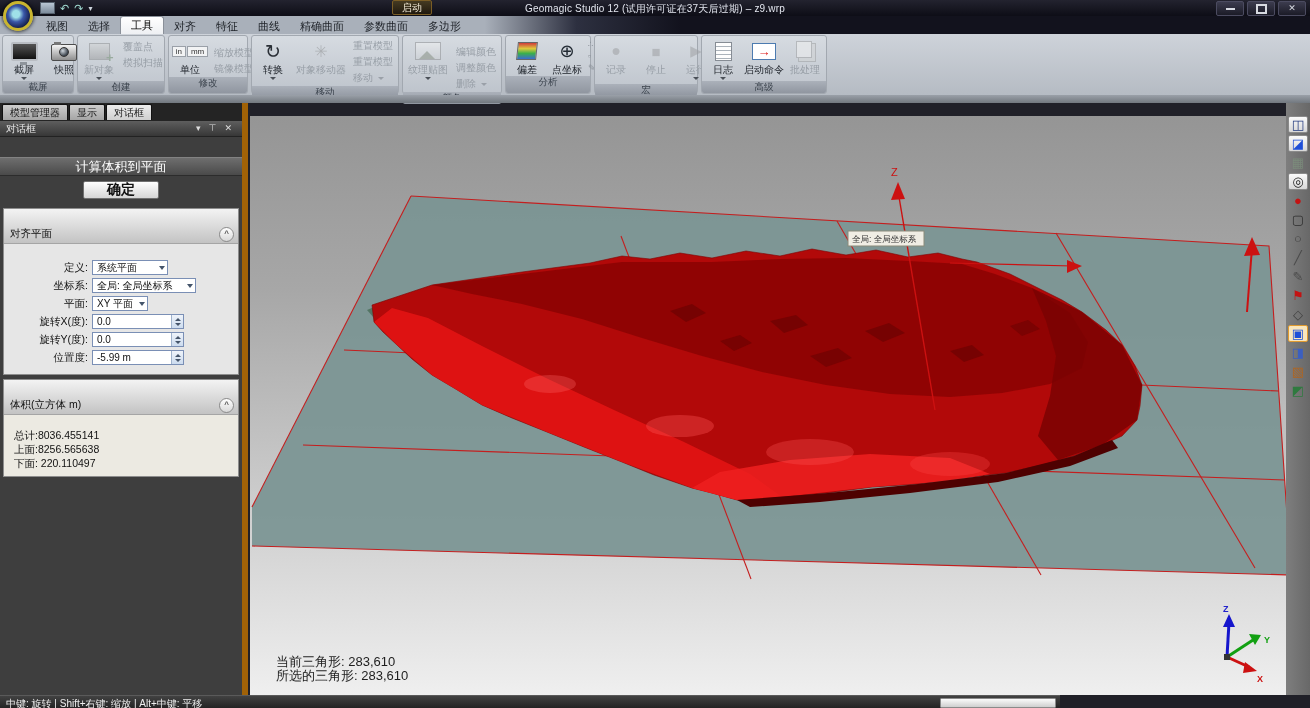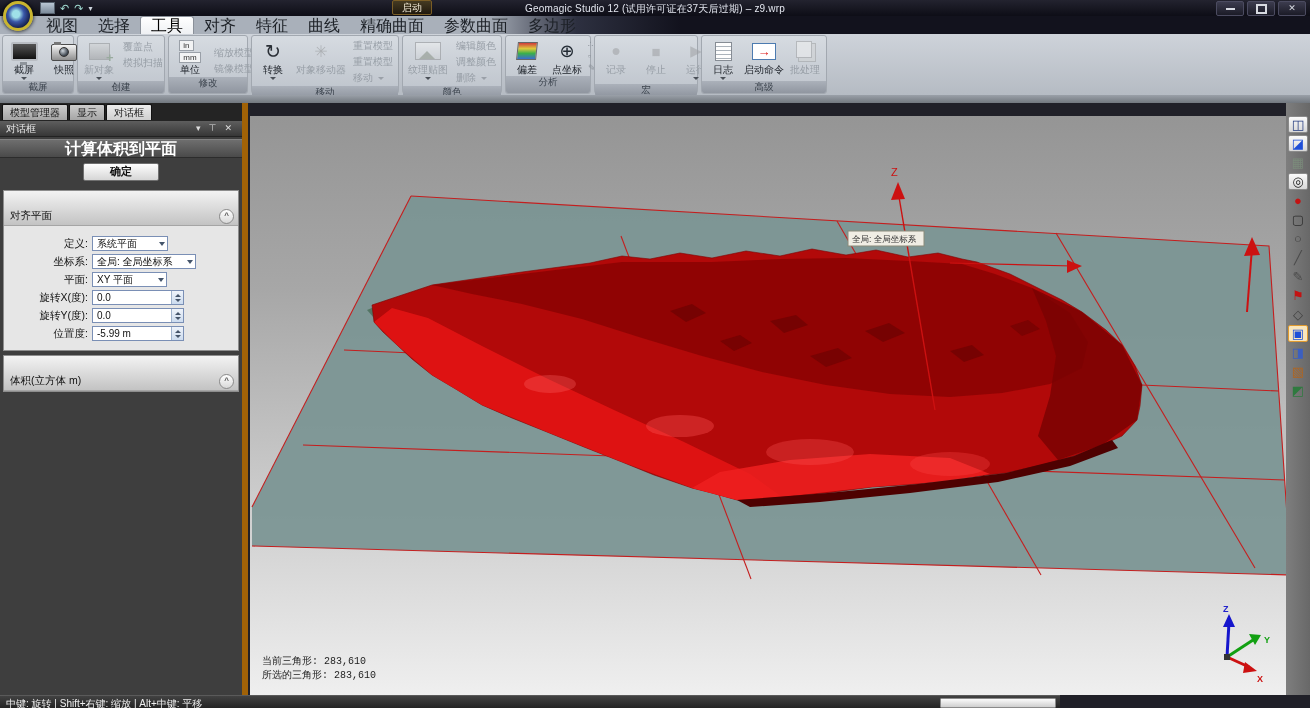"视图" .rtab { font-size: 16px -> 11px }
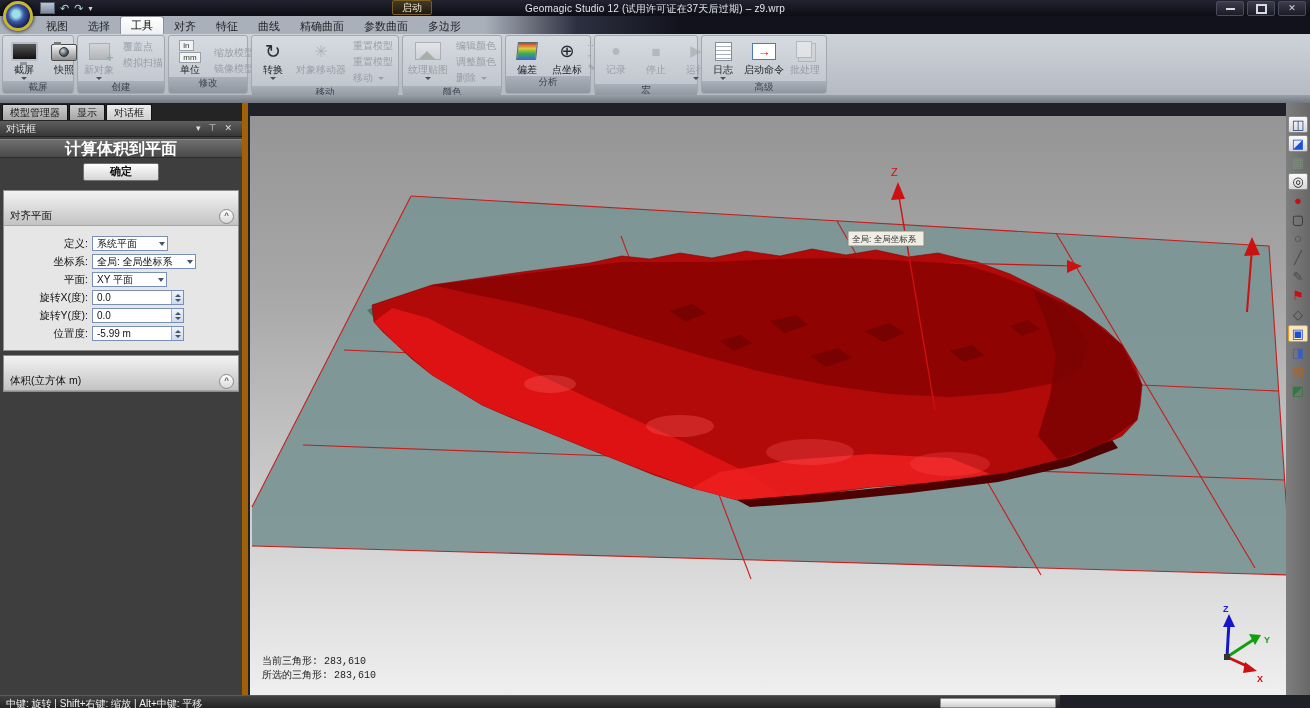"in" .ic-units { align-items: flex-start -> flex-end; flex-direction: column -> row }
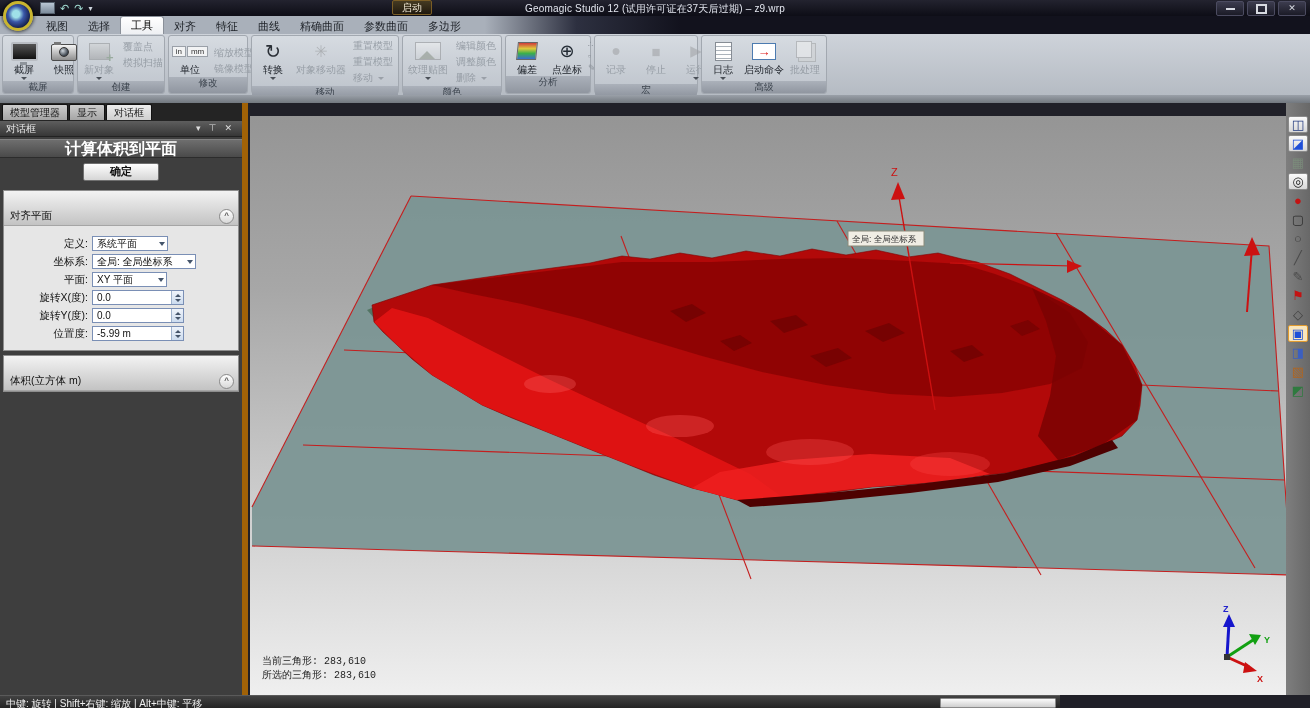"编辑颜色" div.smallcol { padding-top: 2px -> 8px }
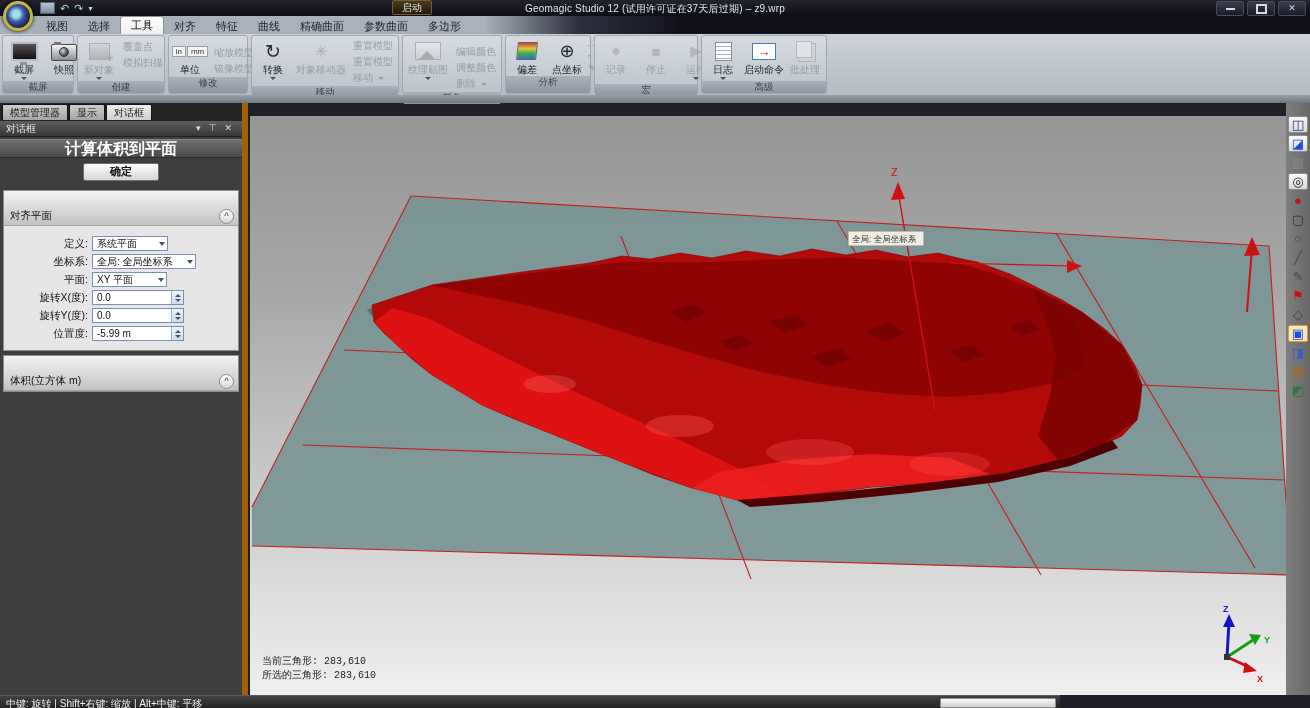"计算体积到平面" .lp-banner { font-size: 16px -> 13px; font-weight: bold -> normal; margin-top: 2px -> 20px }
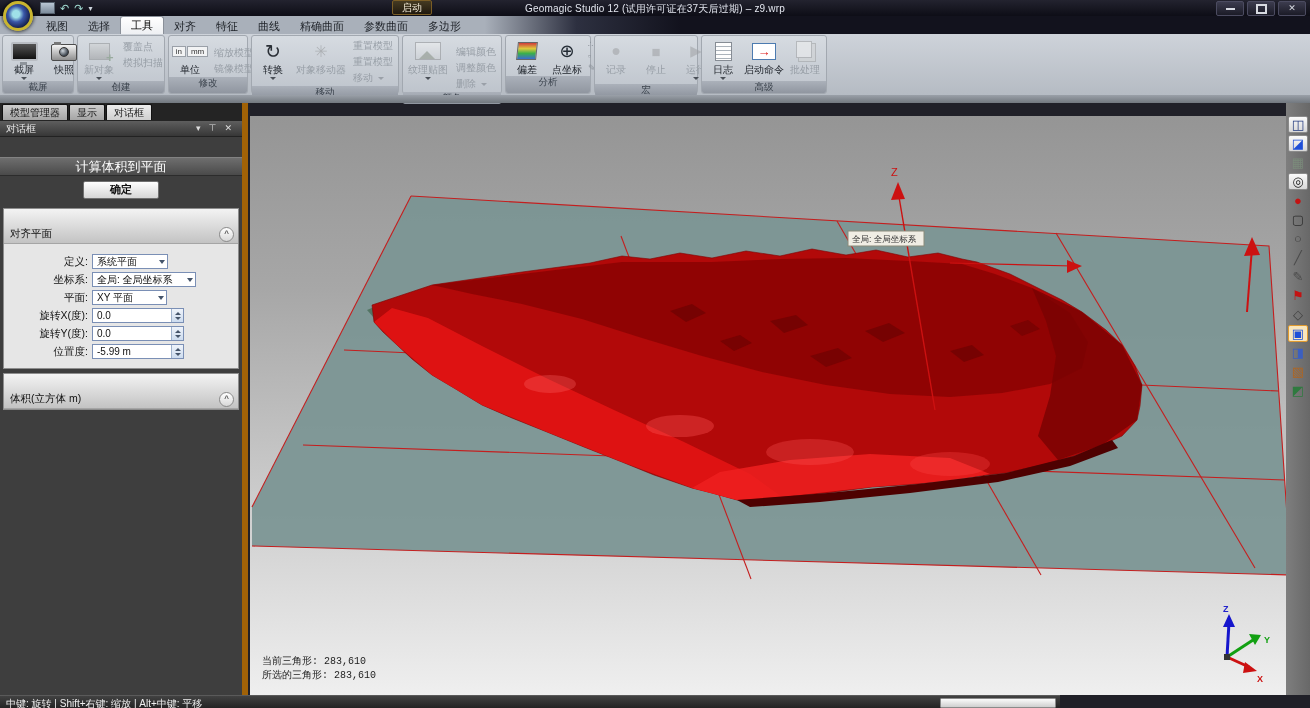"确定" .okbtn { font-size: 11px -> 14px }
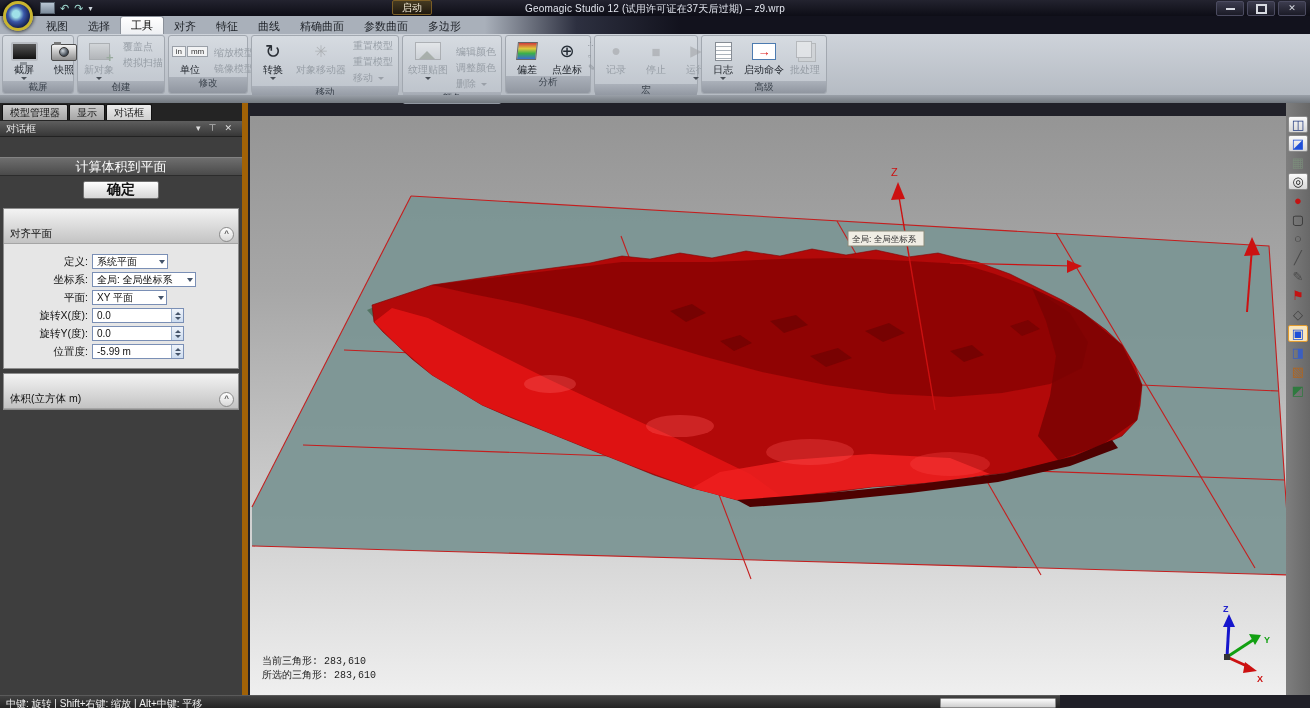"定义:" .sec-body { padding: 7px 4px 6px 4px -> 13px 4px 6px 4px }
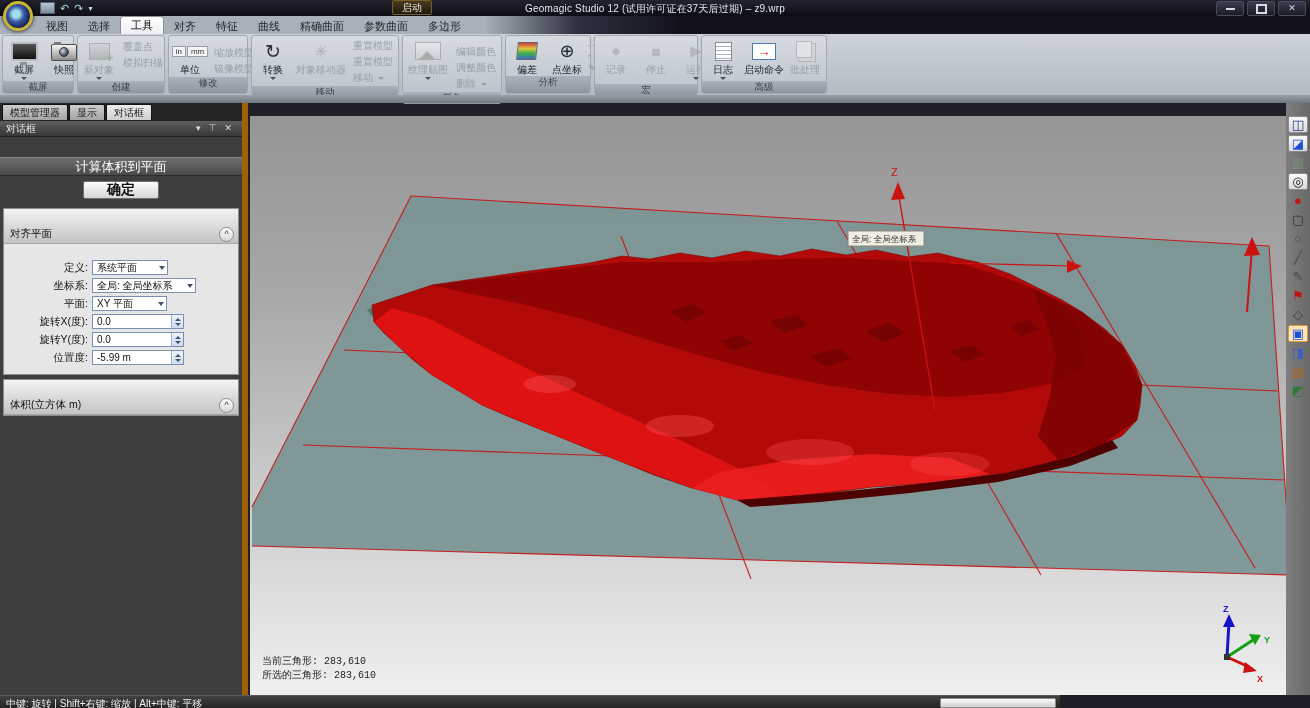"XY 平面" span.select { width: 75px -> 56px }
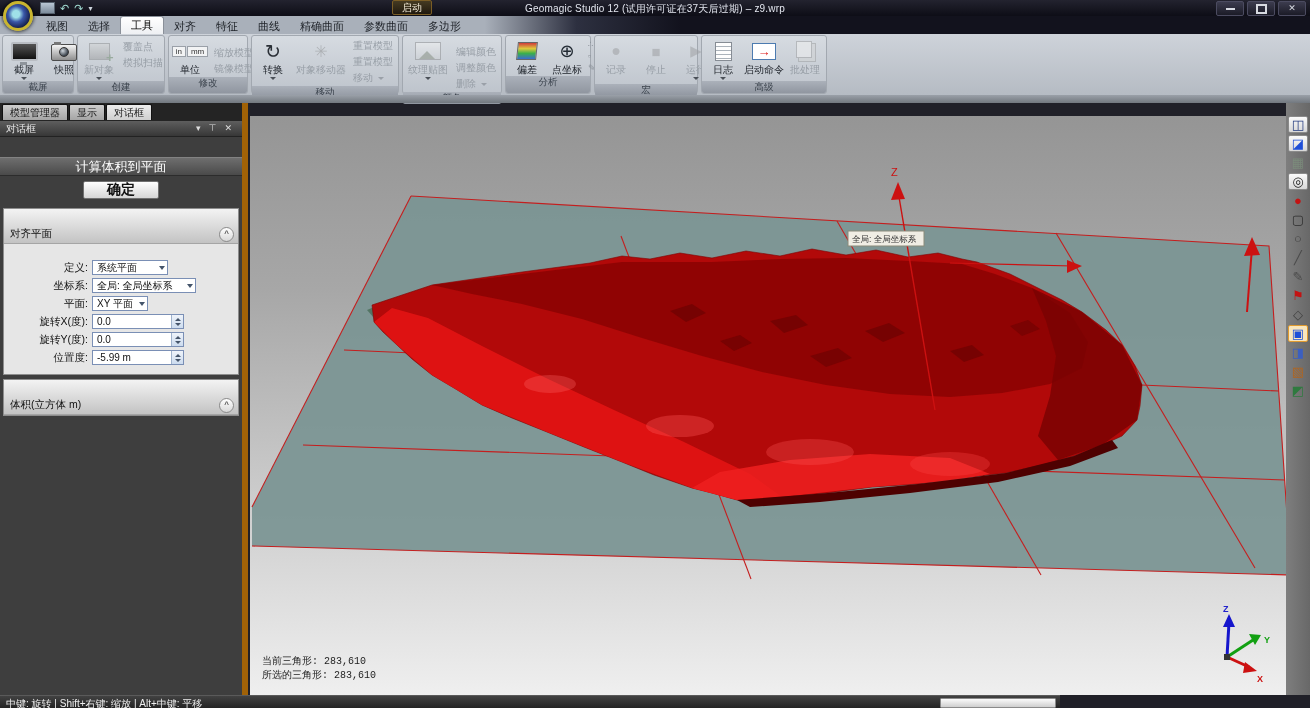"总计:8036.455141" div.sec-body { html: none -> <div> <div>总计:8036.455141</div> <div>上面:8256.565638</div> <div>下面: 220.110497</div> </div> }
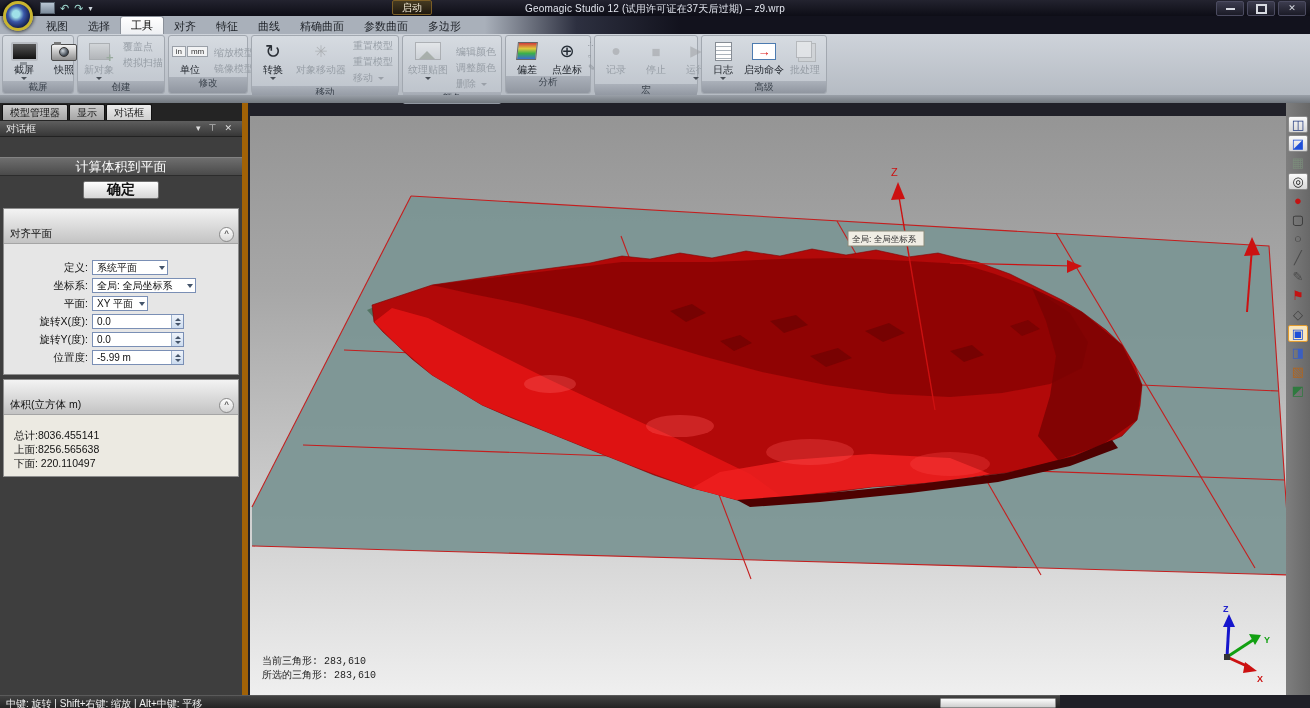"当前三角形: 283,610" .vp-status { font-family: Liberation Mono, monospace -> none; font-size: 10px -> 13px; left: 12px -> 26px }
